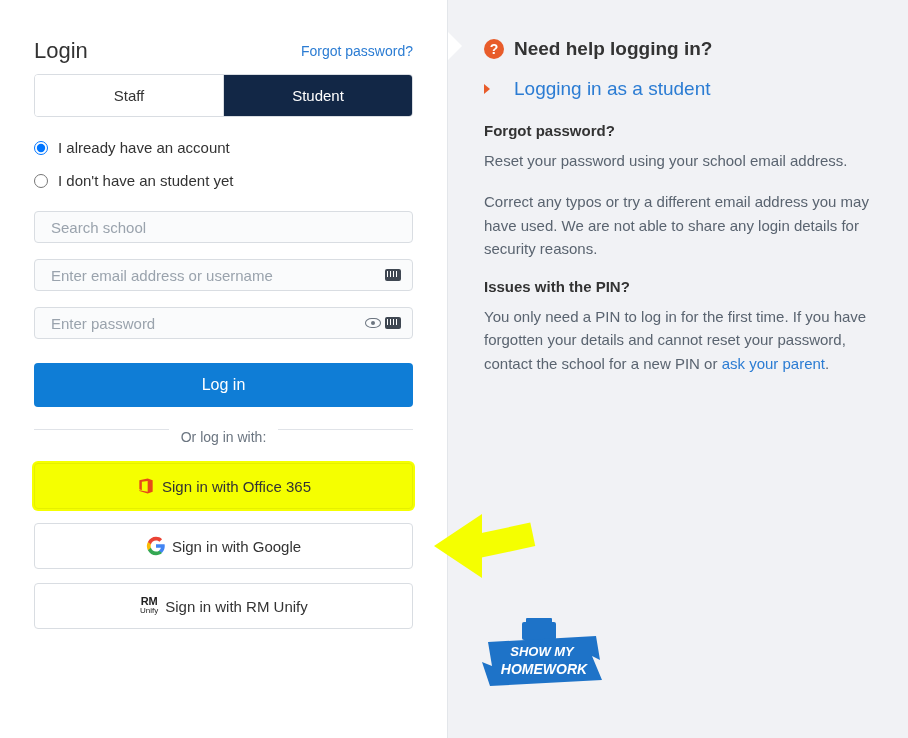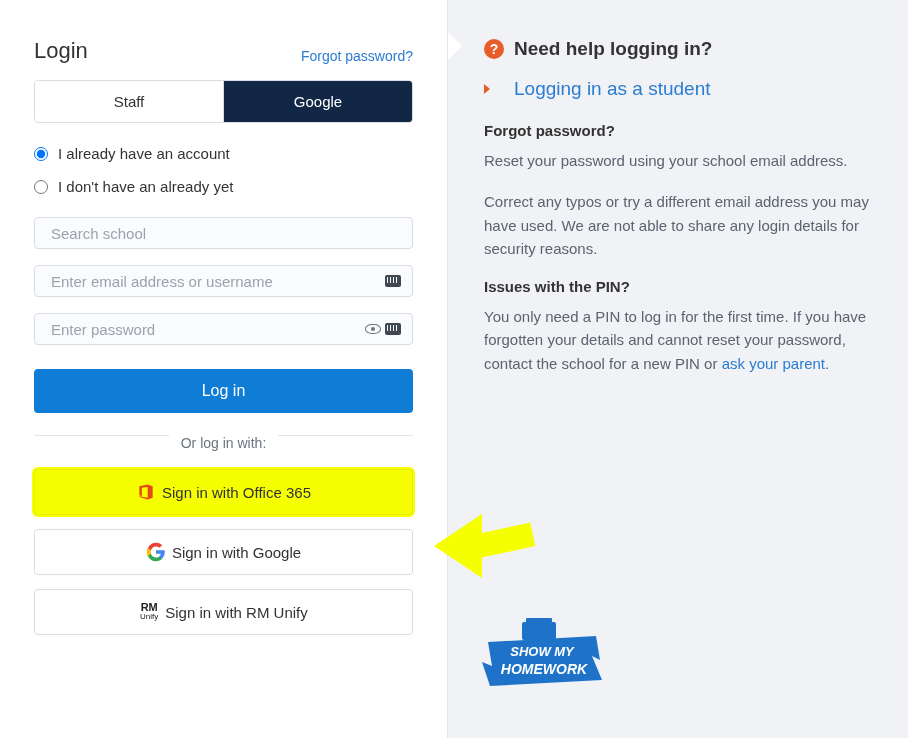"Login" .login-header { align-items: flex-end -> center; margin-bottom: 16px -> 10px }
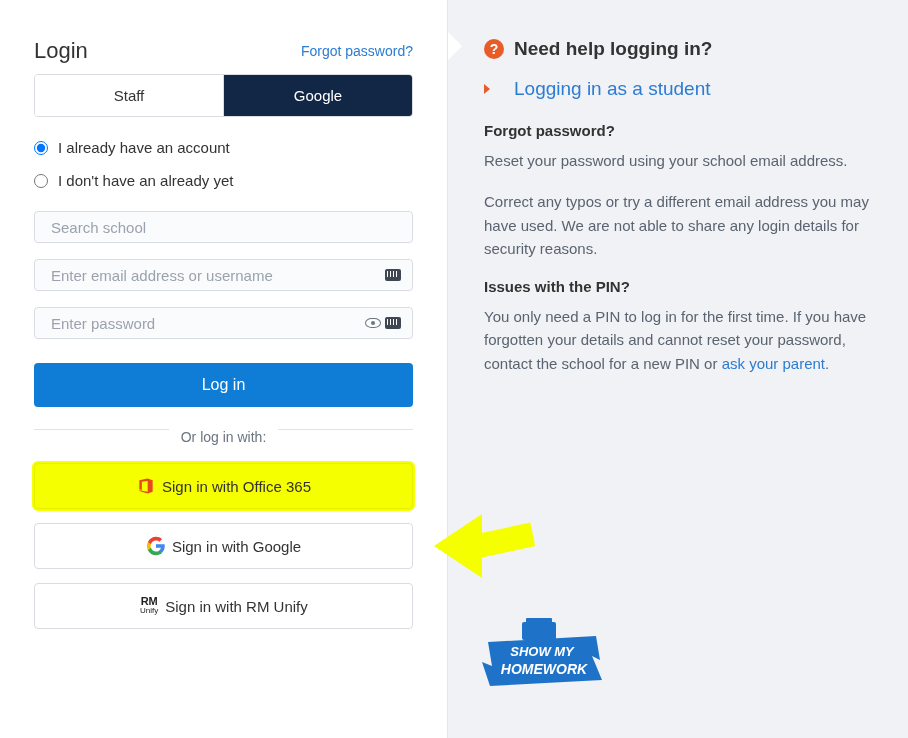"Google" div.tab { text: Google -> Student }
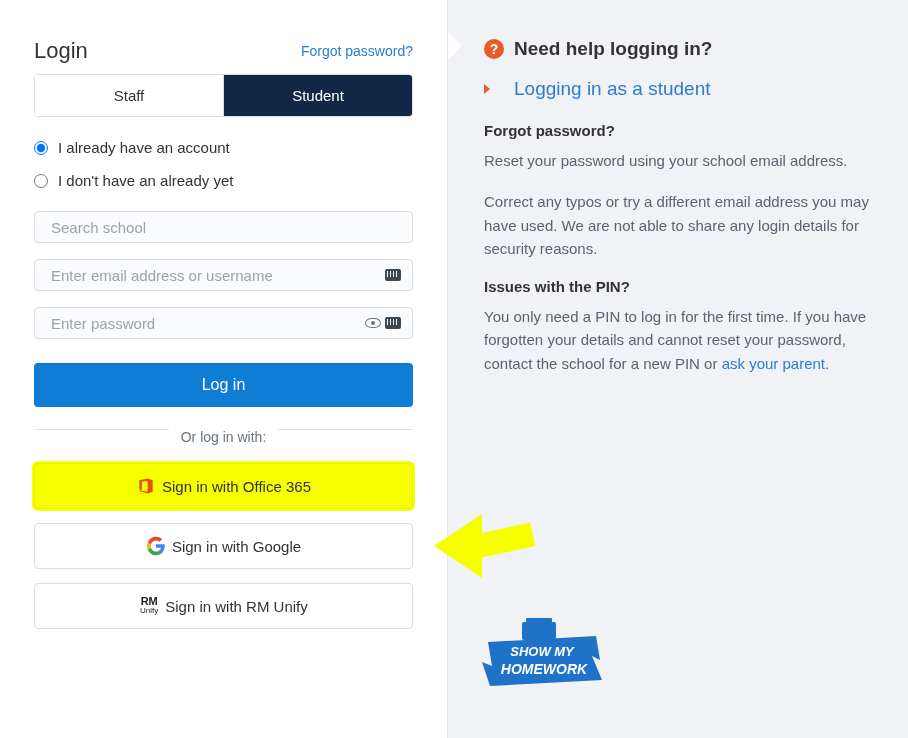"I don't have an already" label { text: already -> student }
